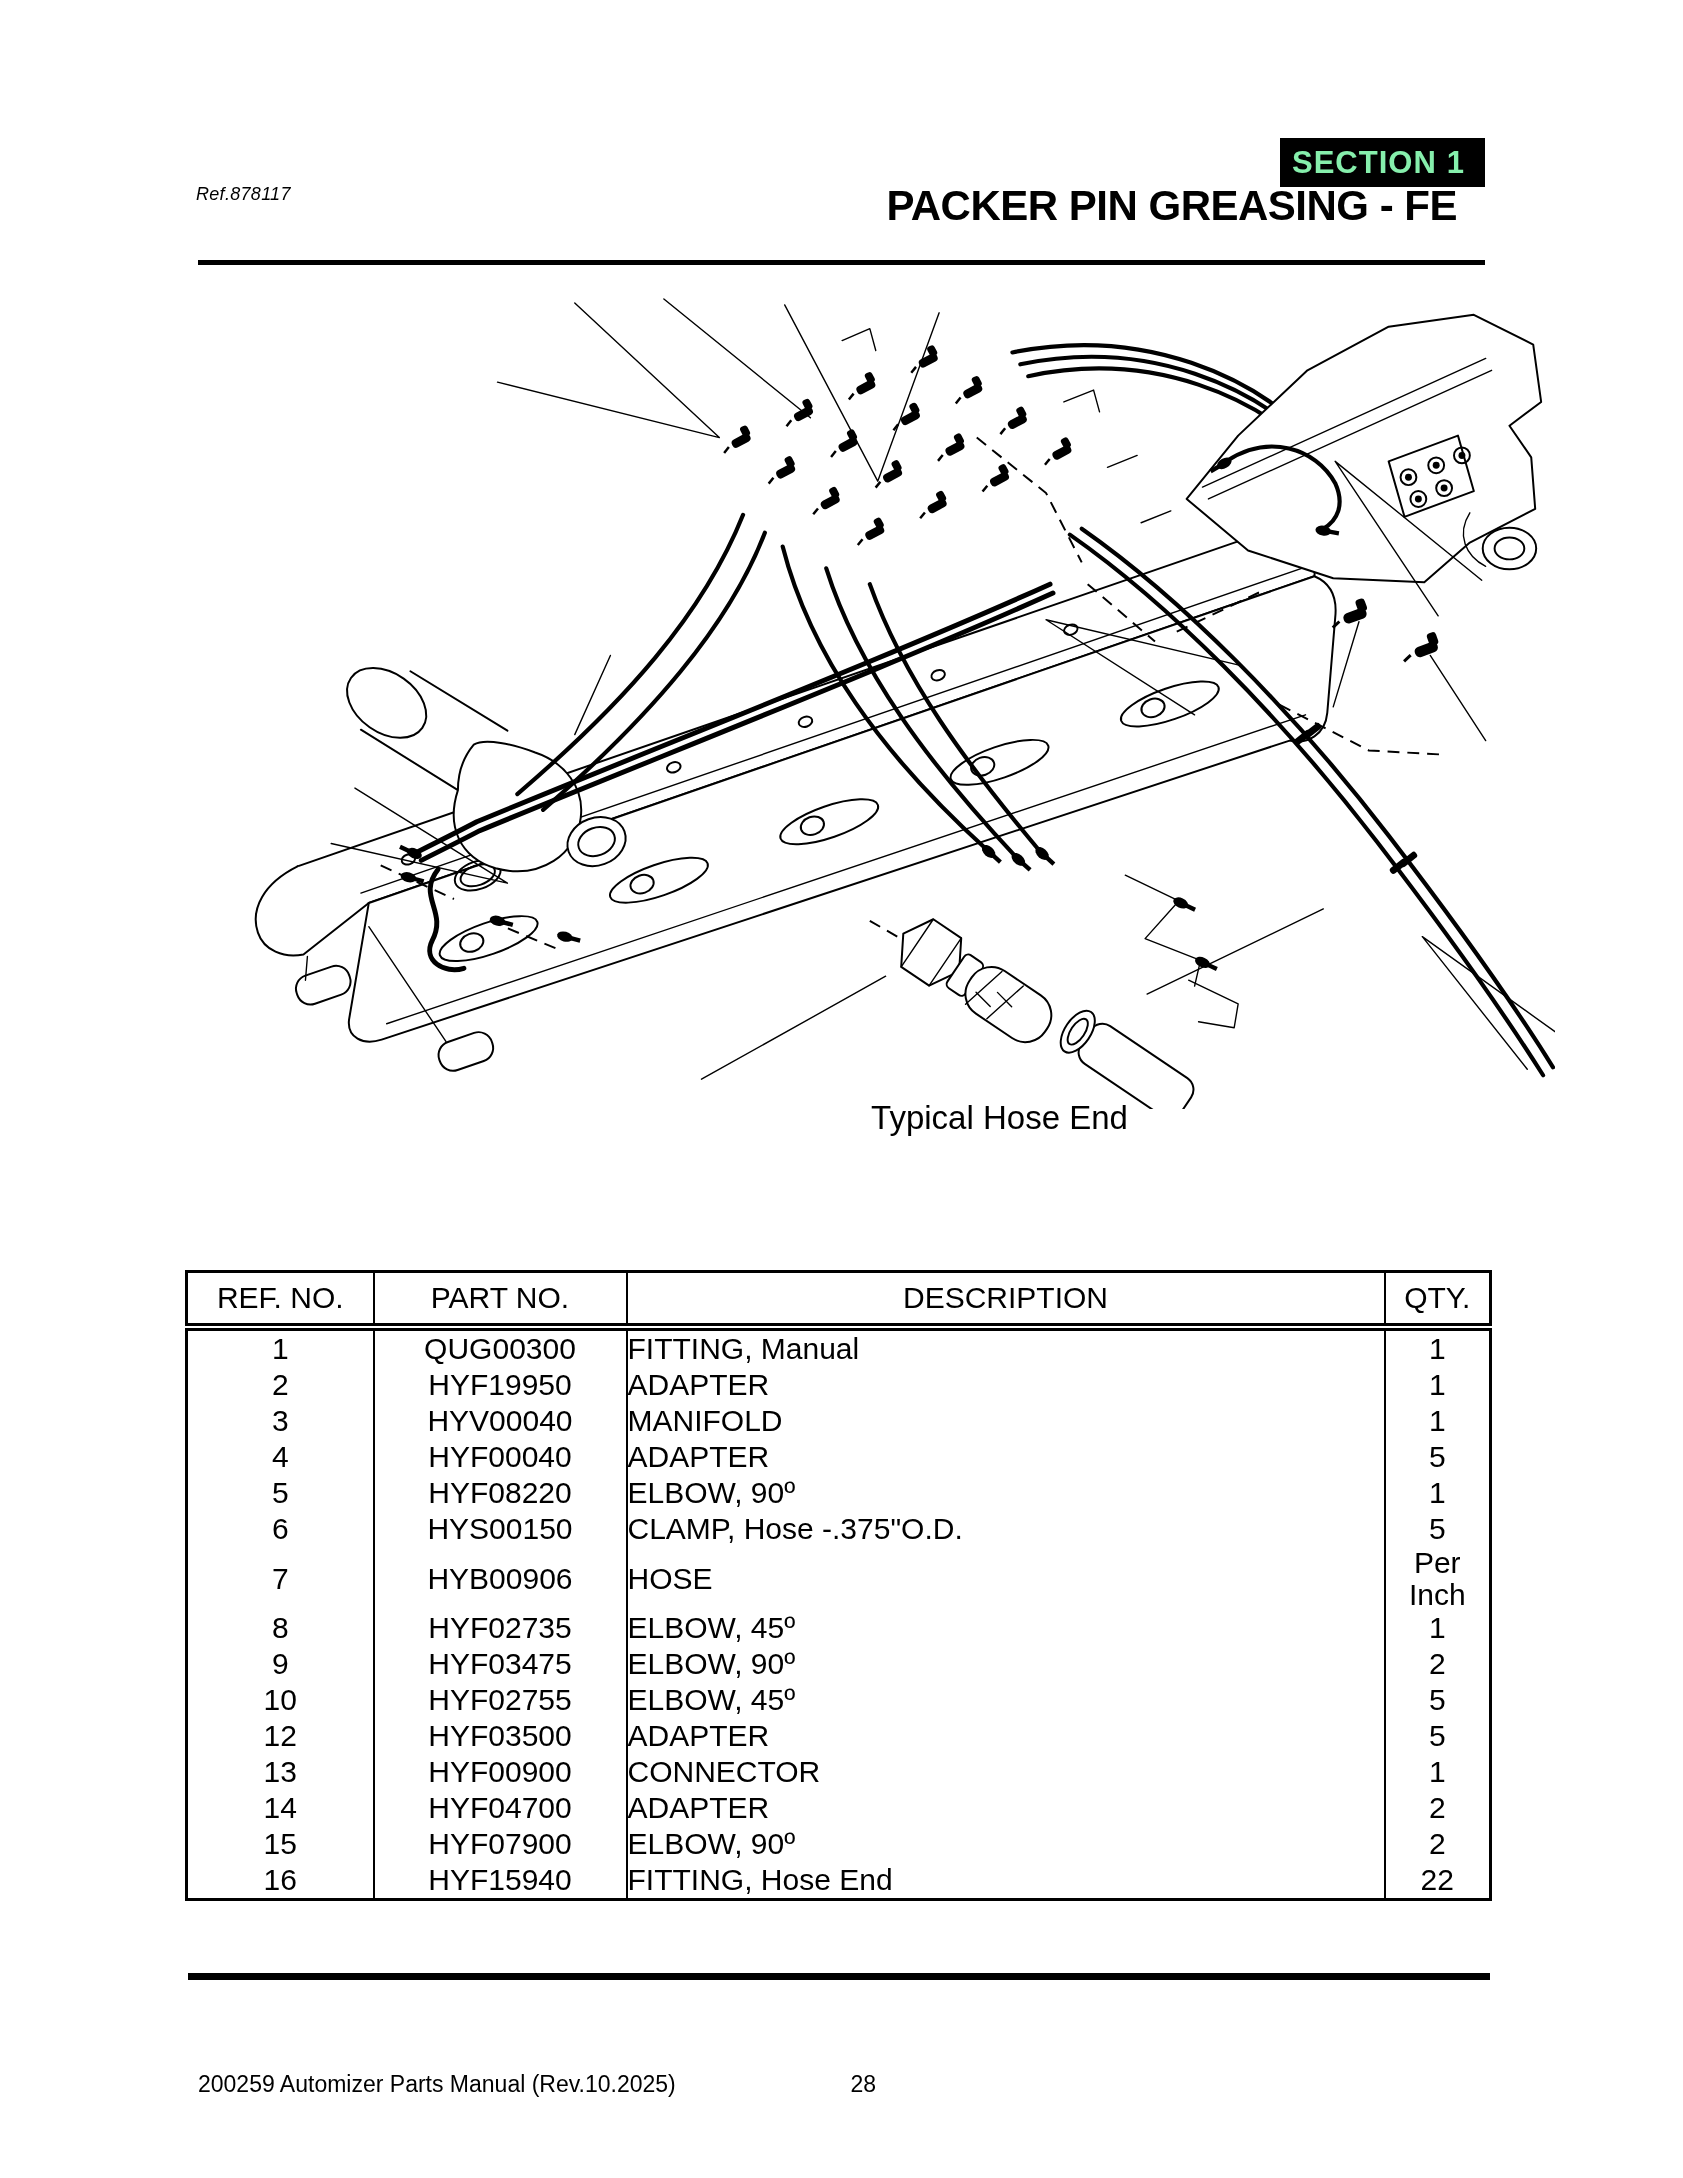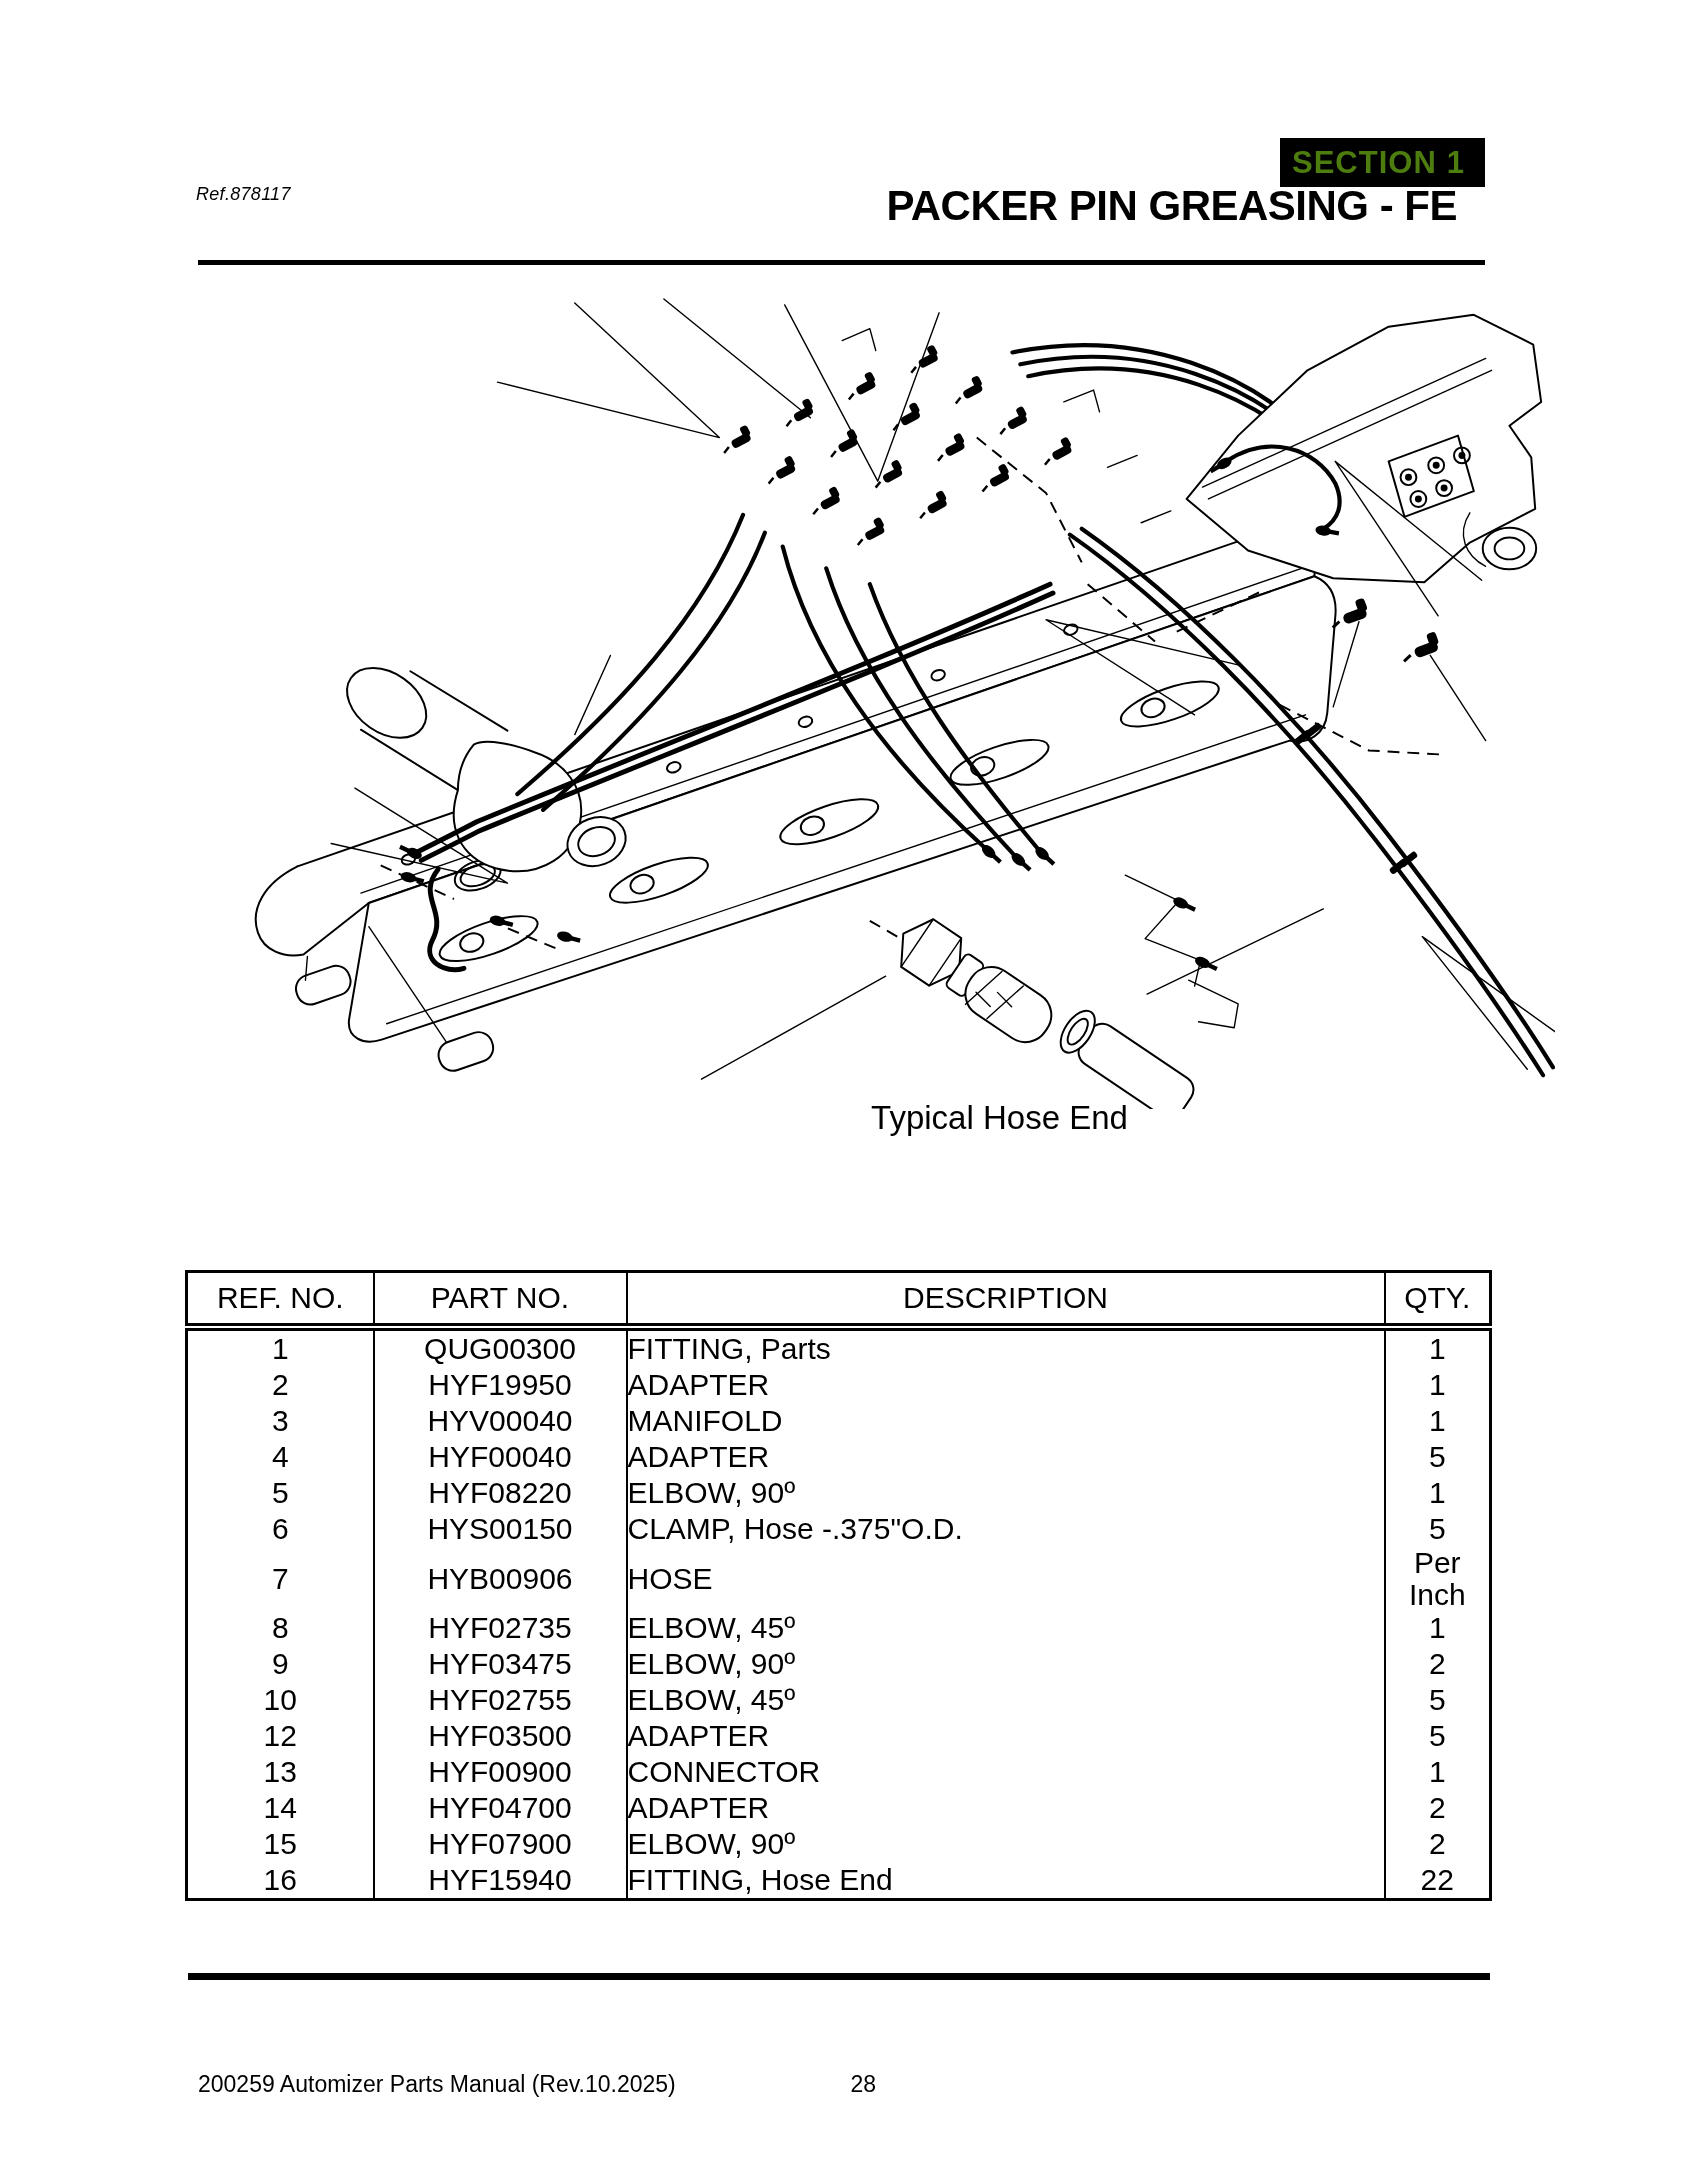"SECTION" .section-badge { color: #4d7c0f -> #86efac }
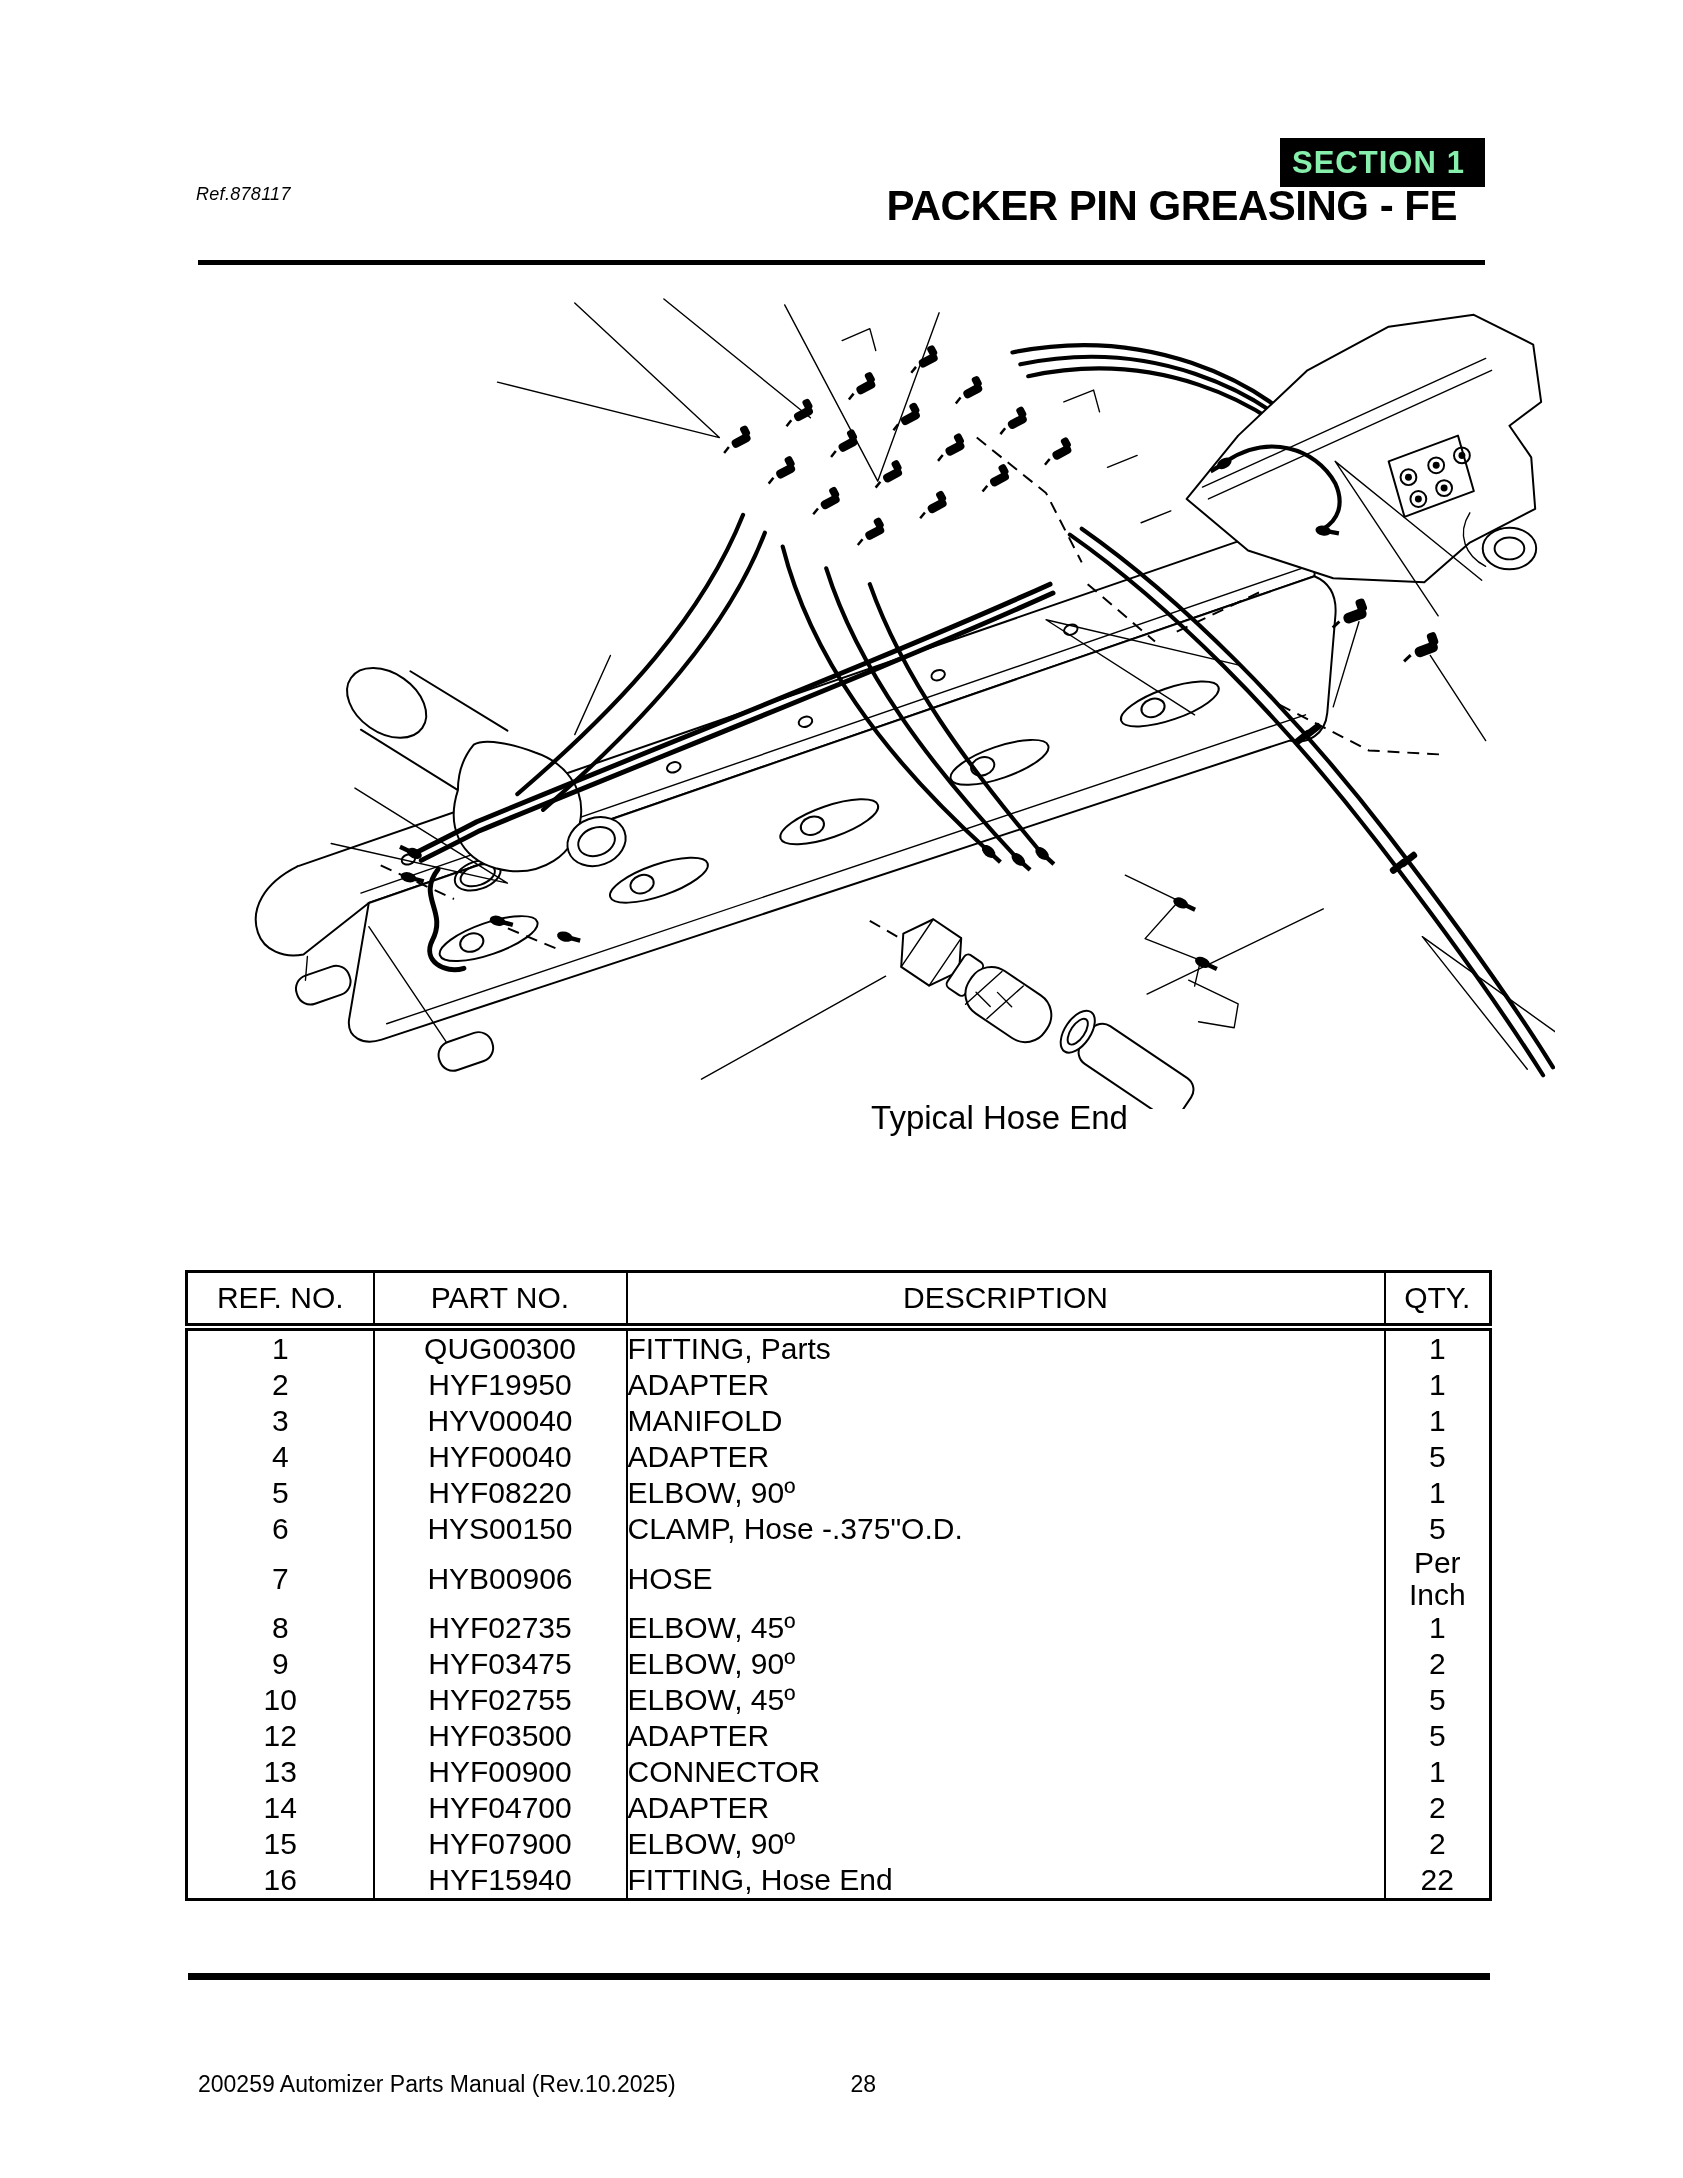"FITTING, Parts" td.col-desc { text: Parts -> Manual }
